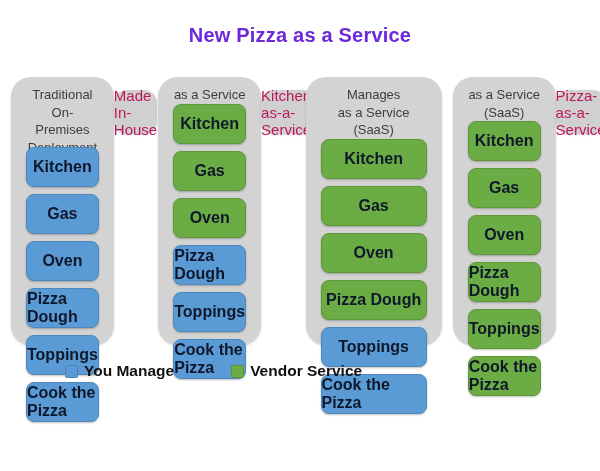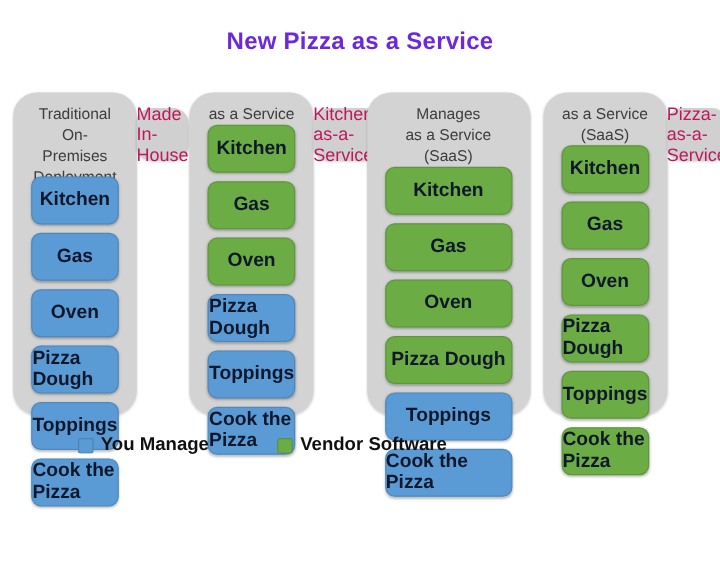"Vendor Software" span { text: Software -> Service }
